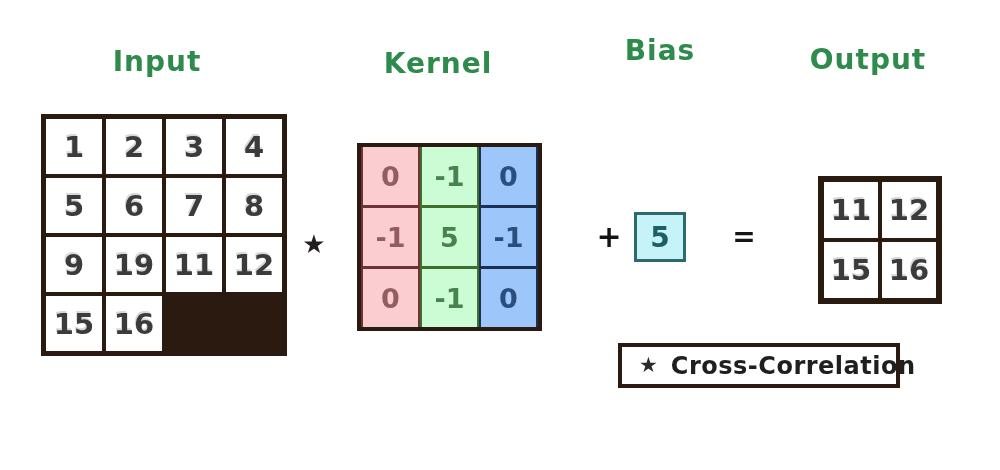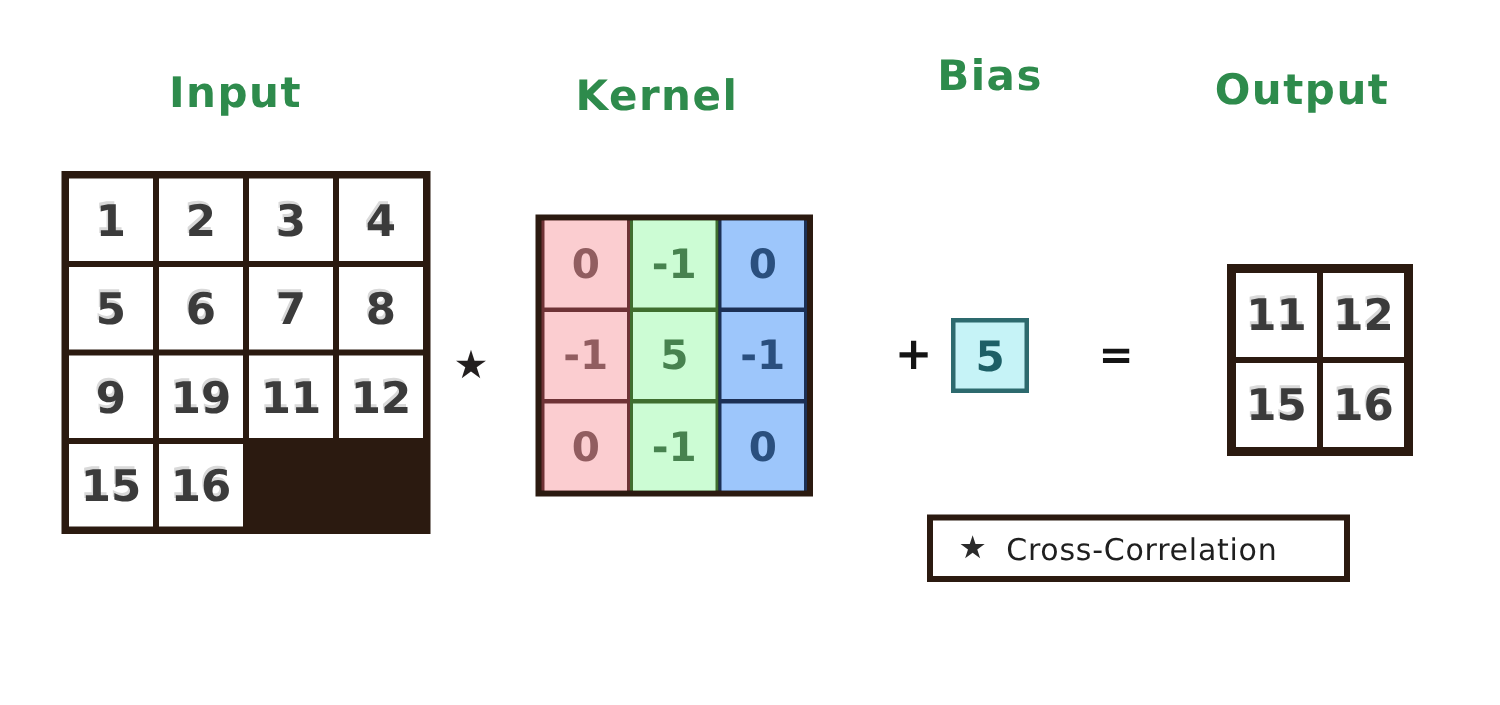"Cross-Correlation" #legend-label { font-size: 20px -> 24px; font-weight: 400 -> 700 }
